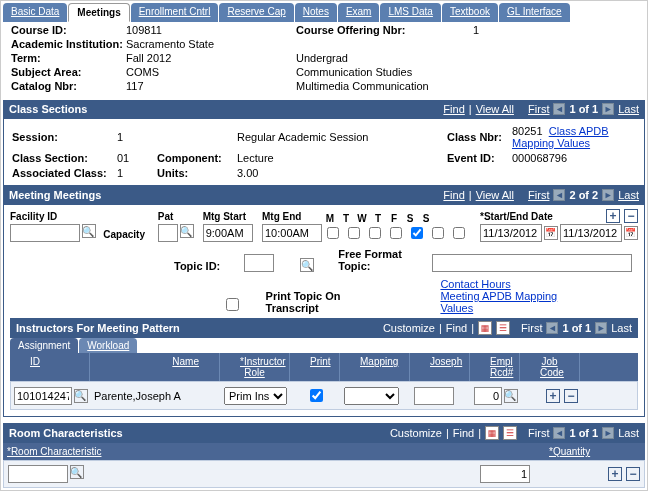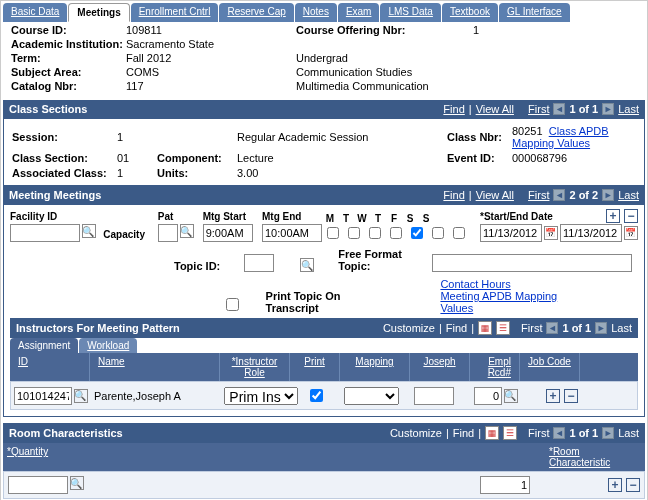"ID" .grid-head > div { padding: 3px 8px -> 3px 20px }
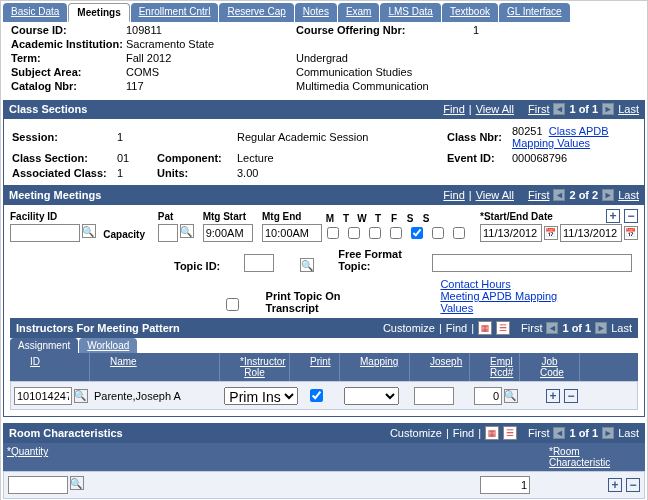"Name" div { text-align: left -> right }
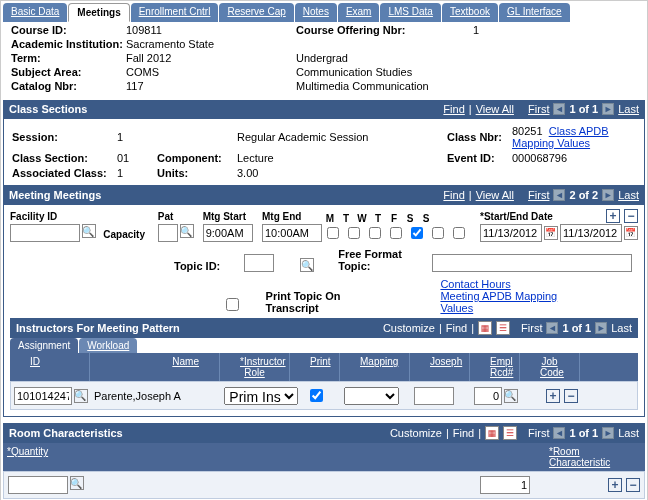"Prim Ins" select { font-size: 14px -> 11px; text-align: center -> none }
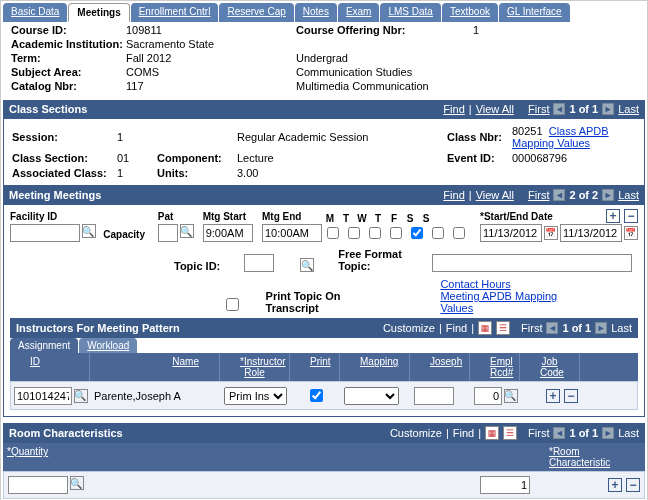"*Quantity" div { order: before "*Room Characteristic" -> after "*Room Characteristic" }
